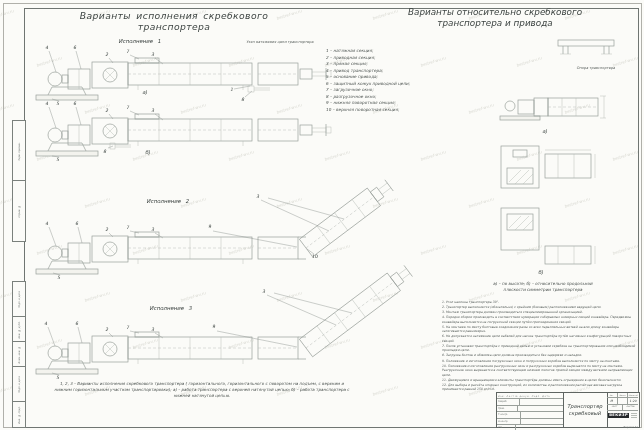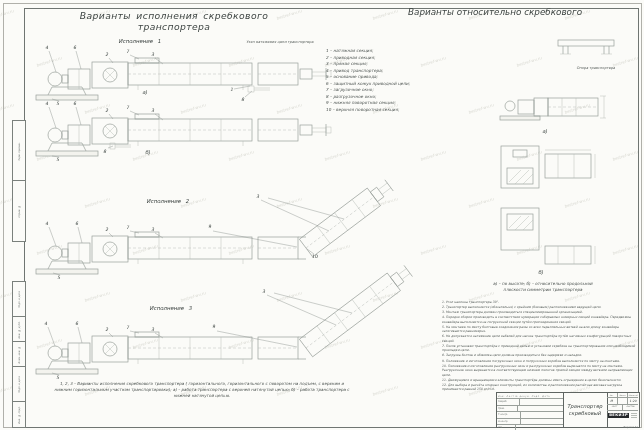"транспортера и привода" div { html: none -> <div>транспортера и привода</div> }
